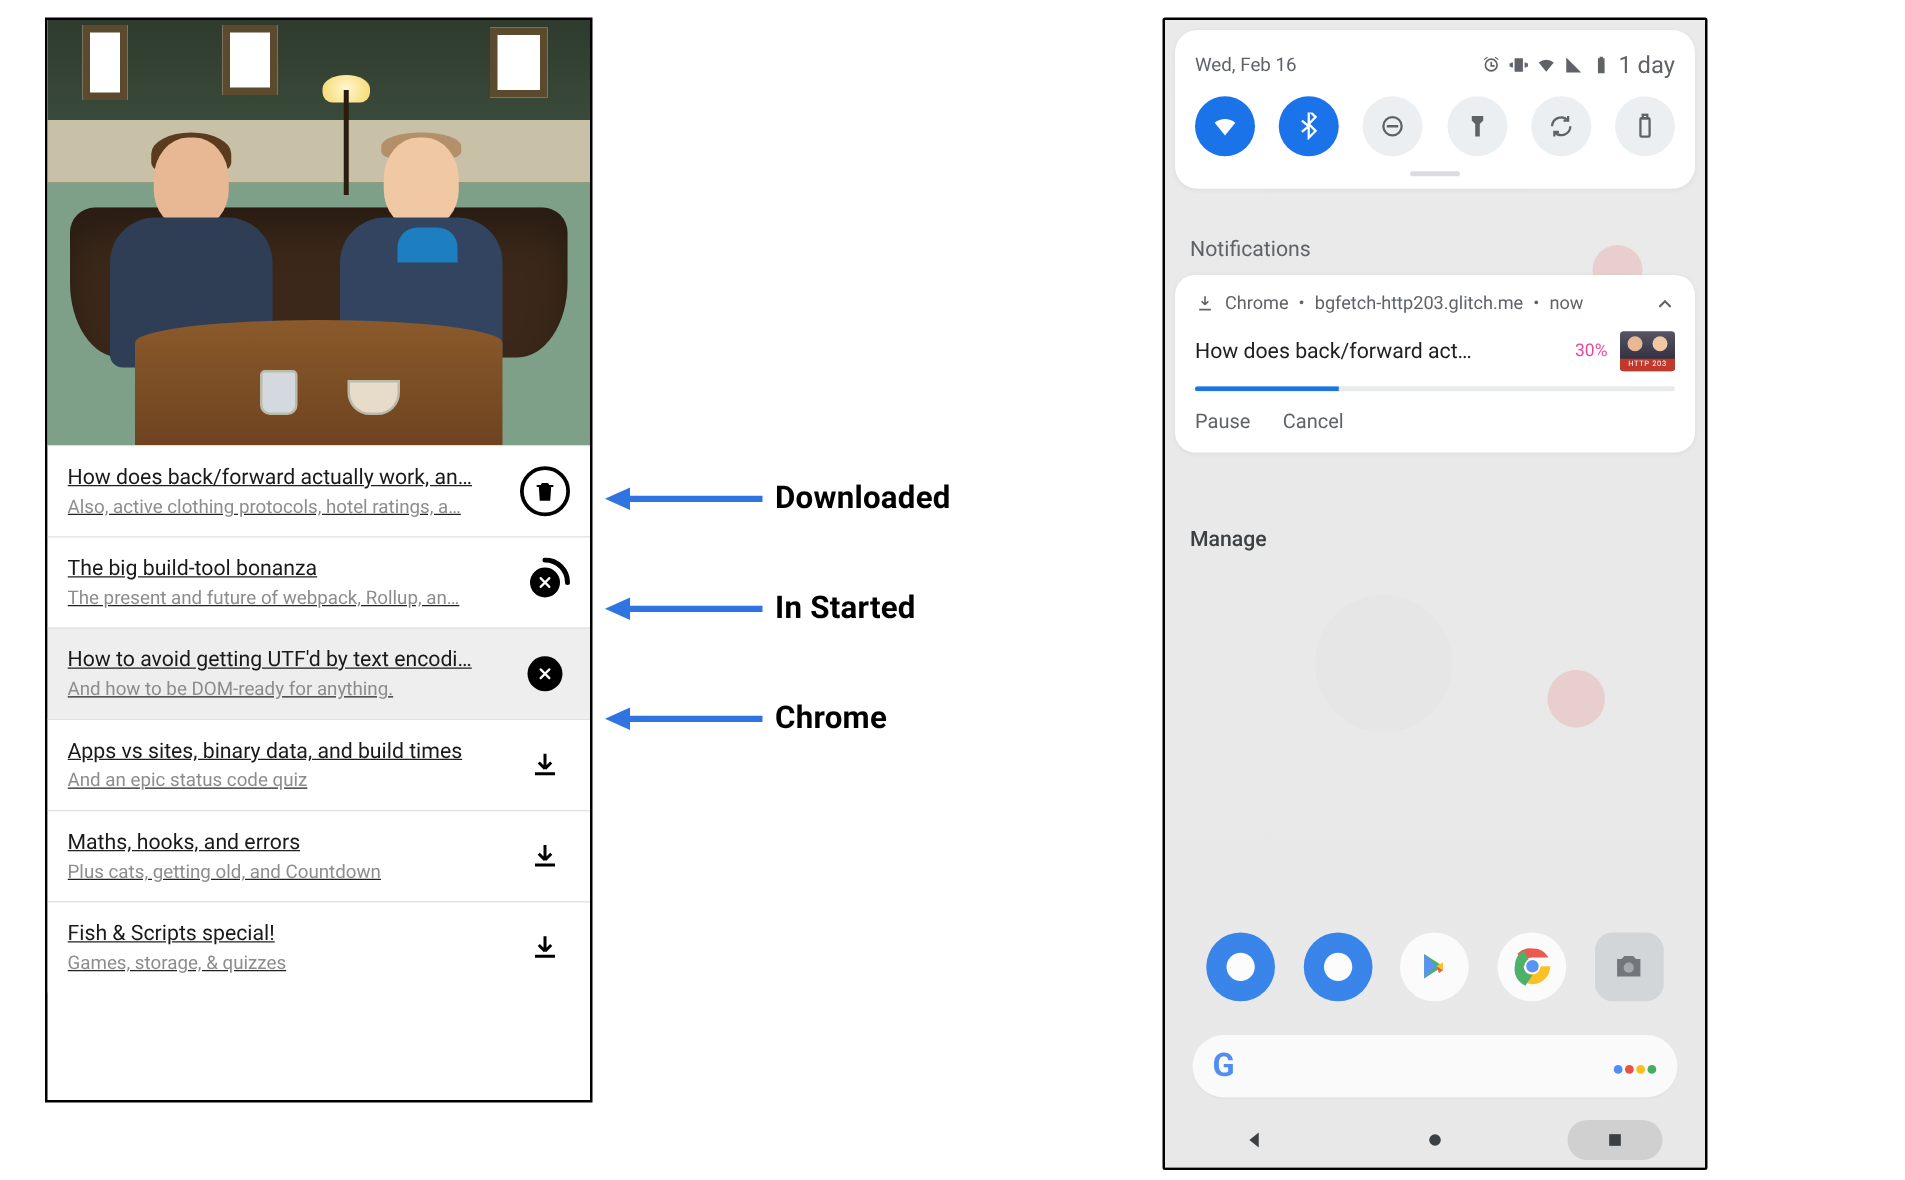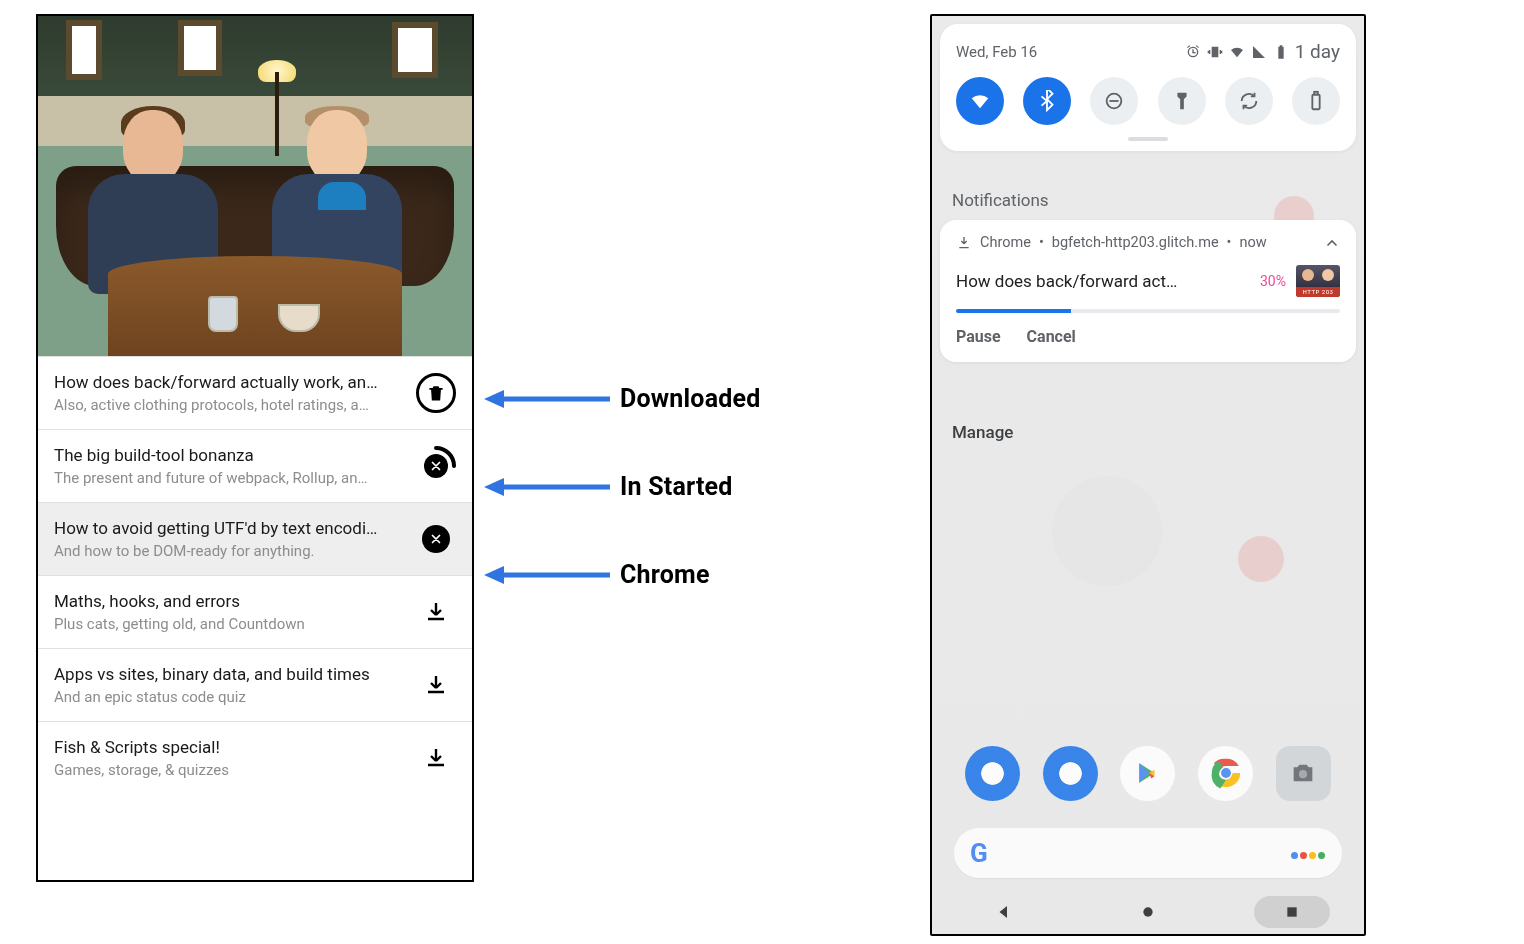"Pause" .notif-actions { font-weight: bold -> none }
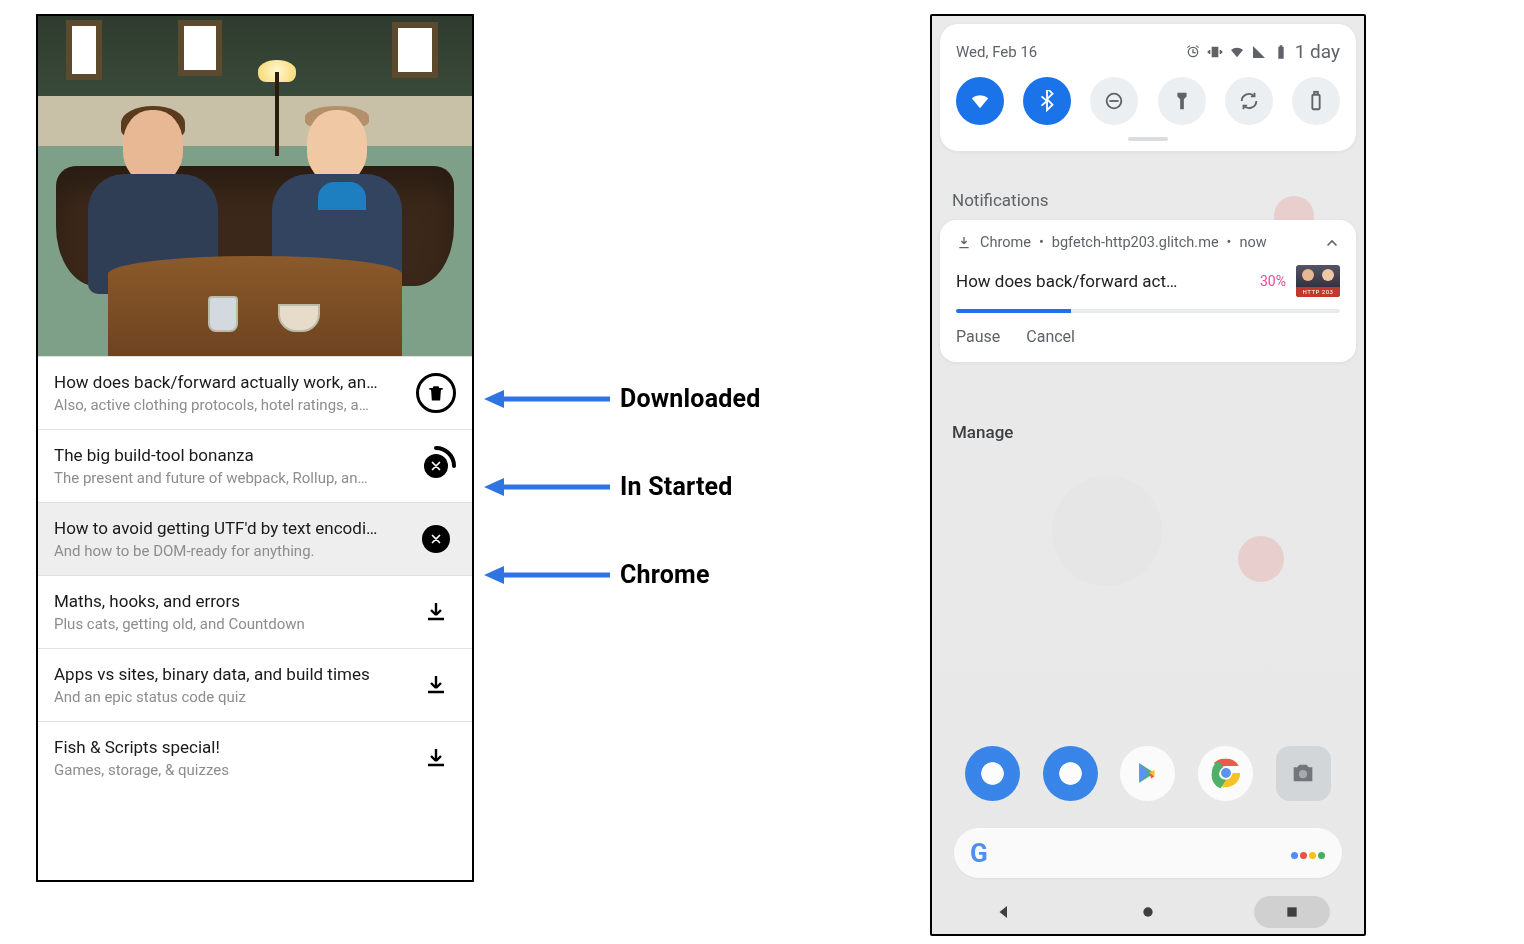"How does back/forward actually work," .ep-text { text-decoration: none -> underline }
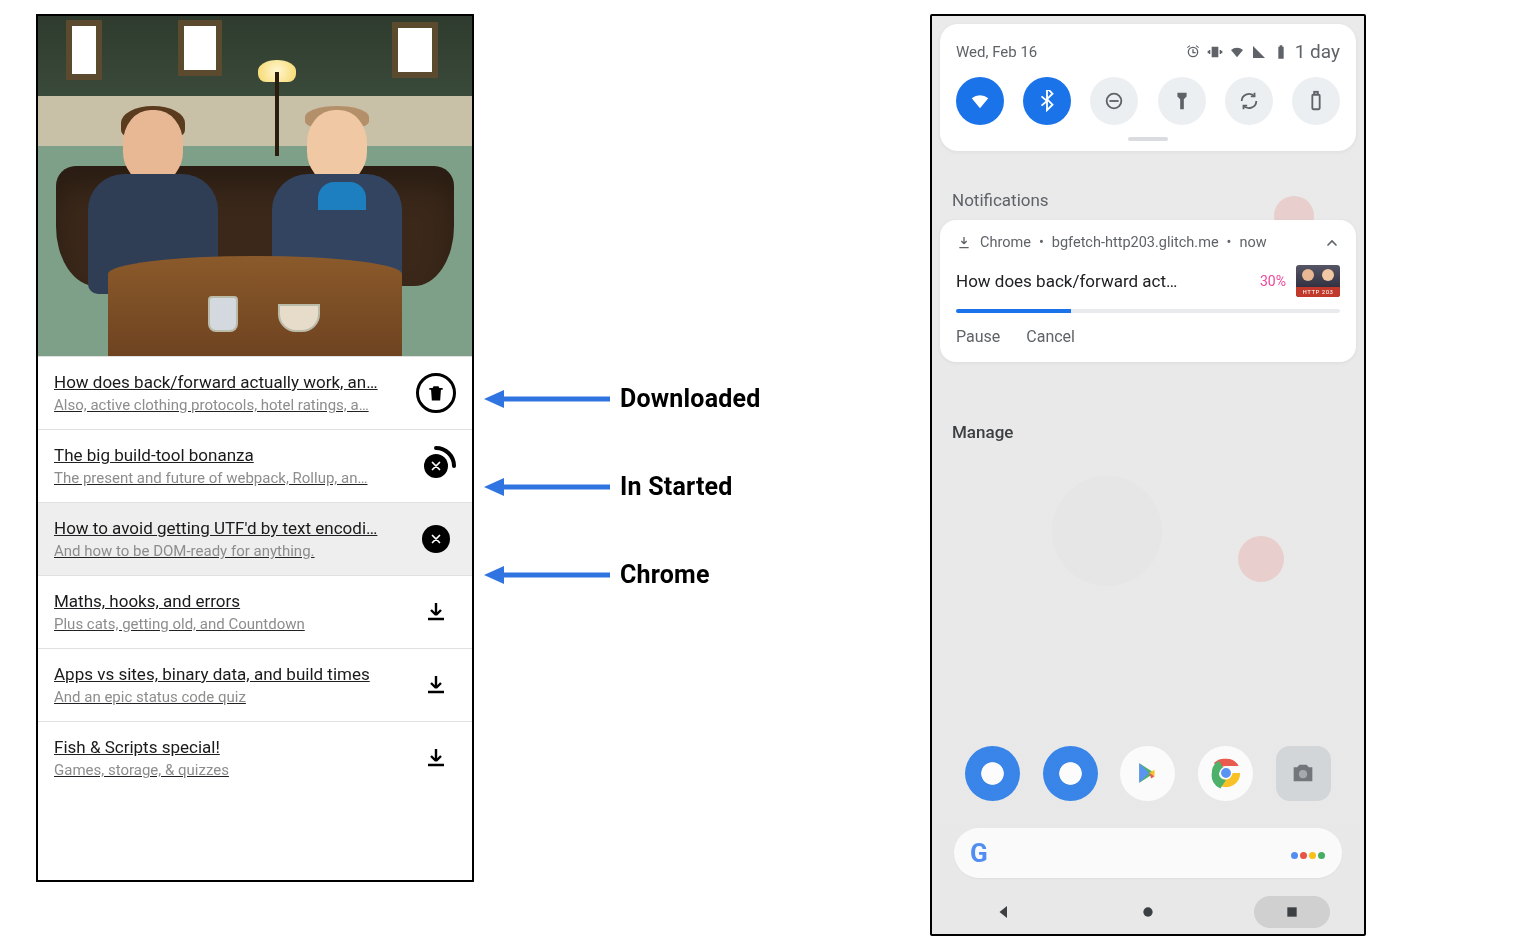"Maths, hooks, and errors" div.ep { order: before "Apps vs sites, binary data," -> after "Apps vs sites, binary data," }
